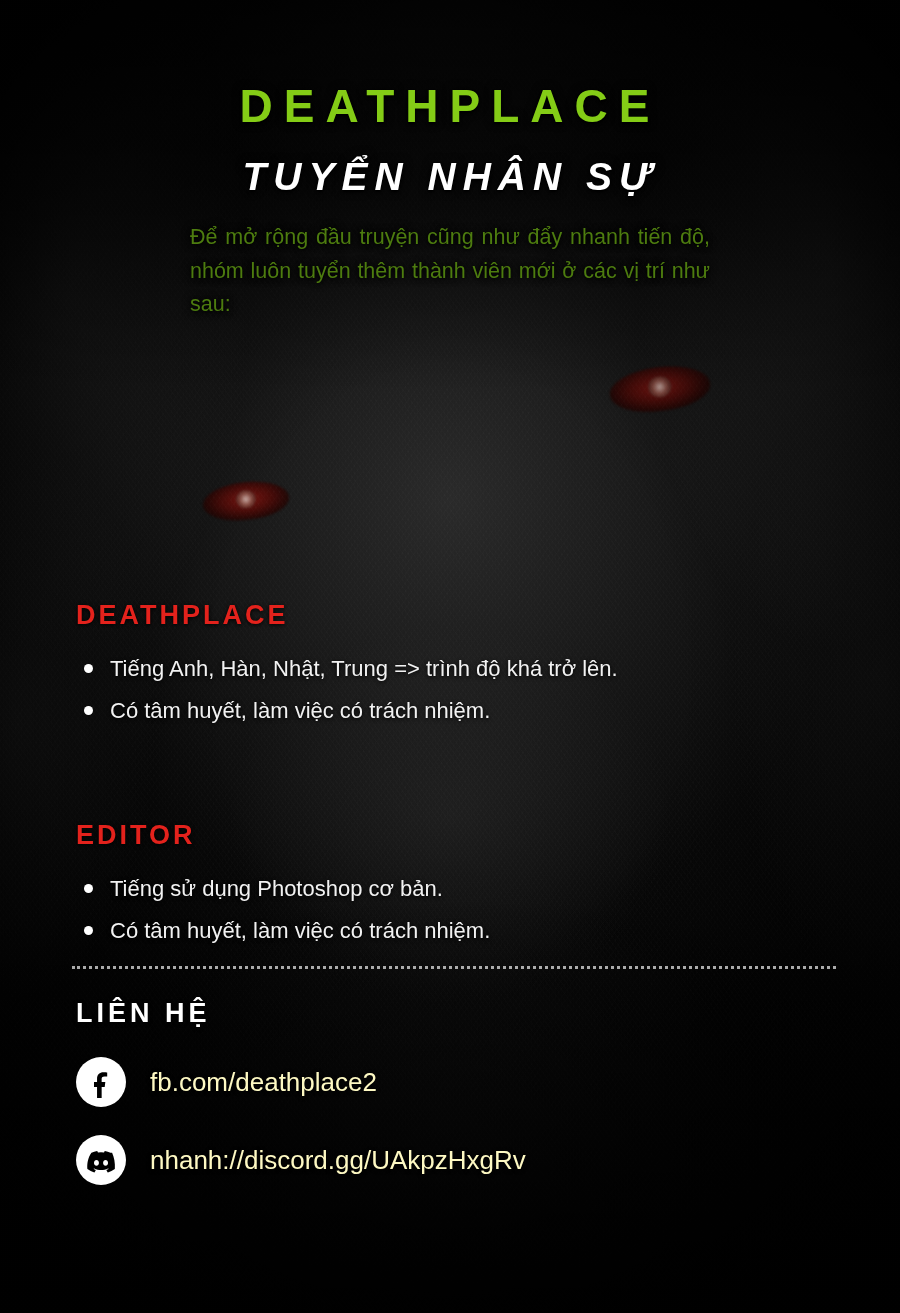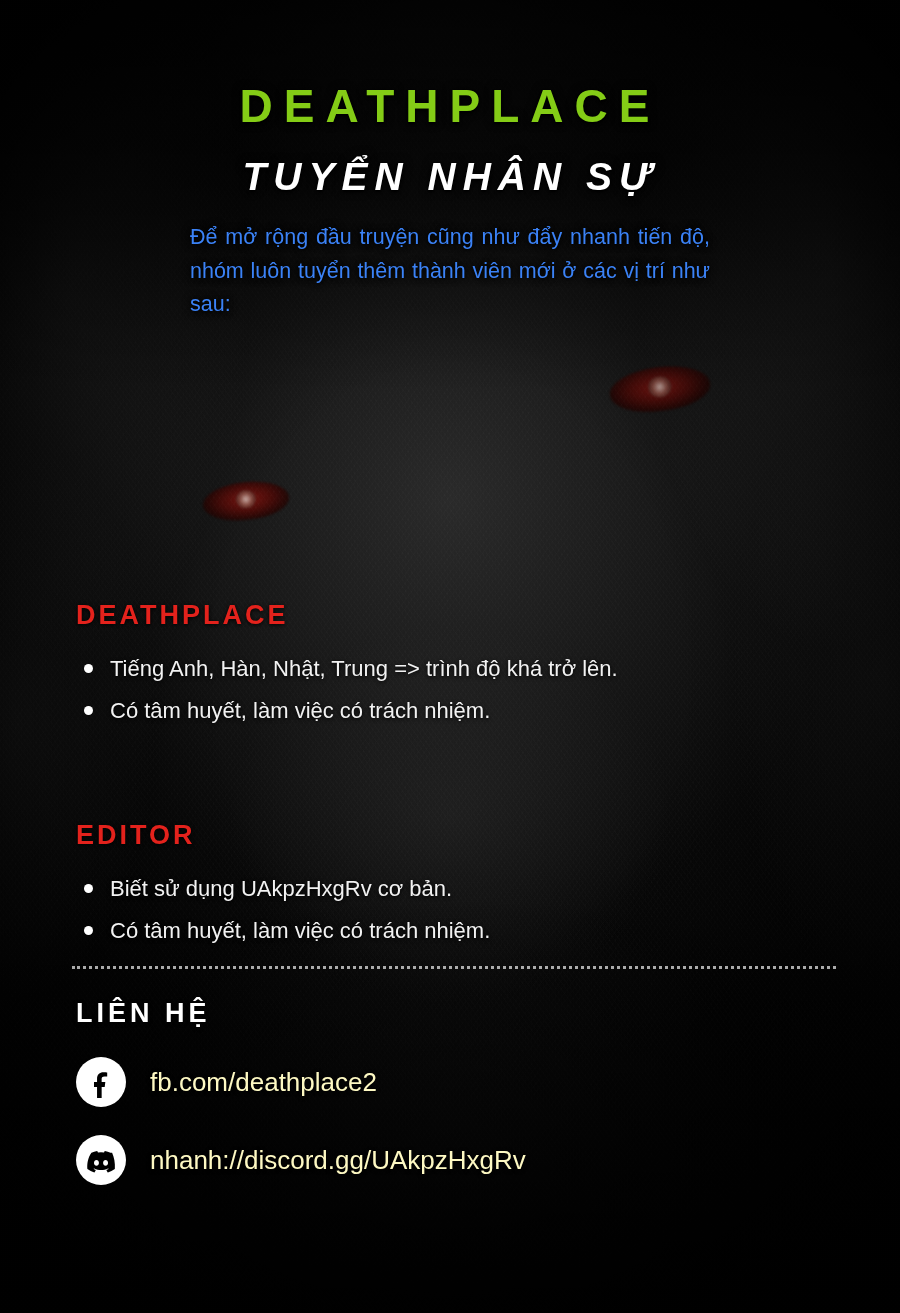"Để mở rộng đầu truyện" .intro { color: #3b82f6 -> #4d7c0f }
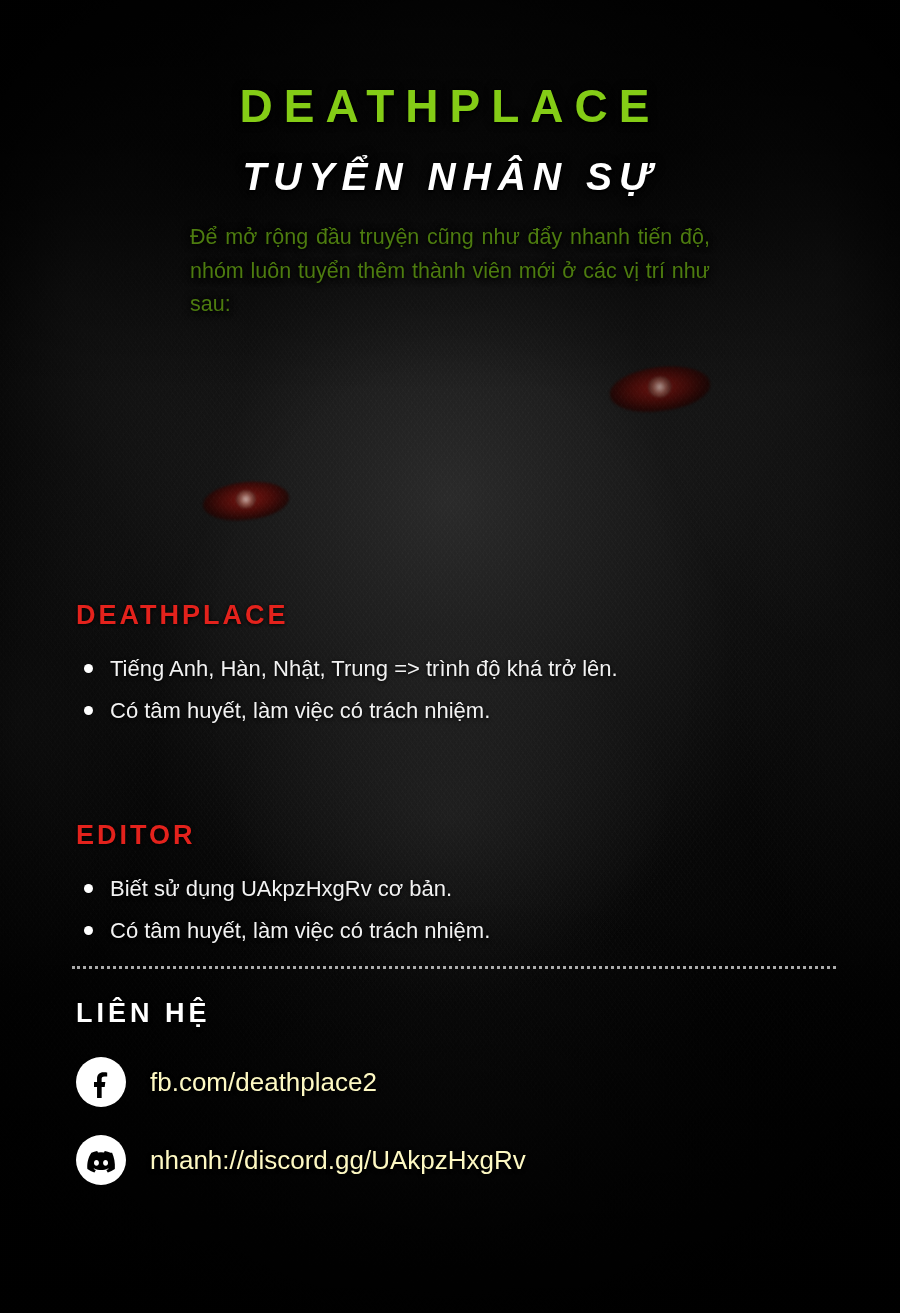"Biết sử dụng UAkpzHxgRv cơ" span { text: Biết sử dụng UAkpzHxgRv -> Tiếng sử dụng Photoshop }
